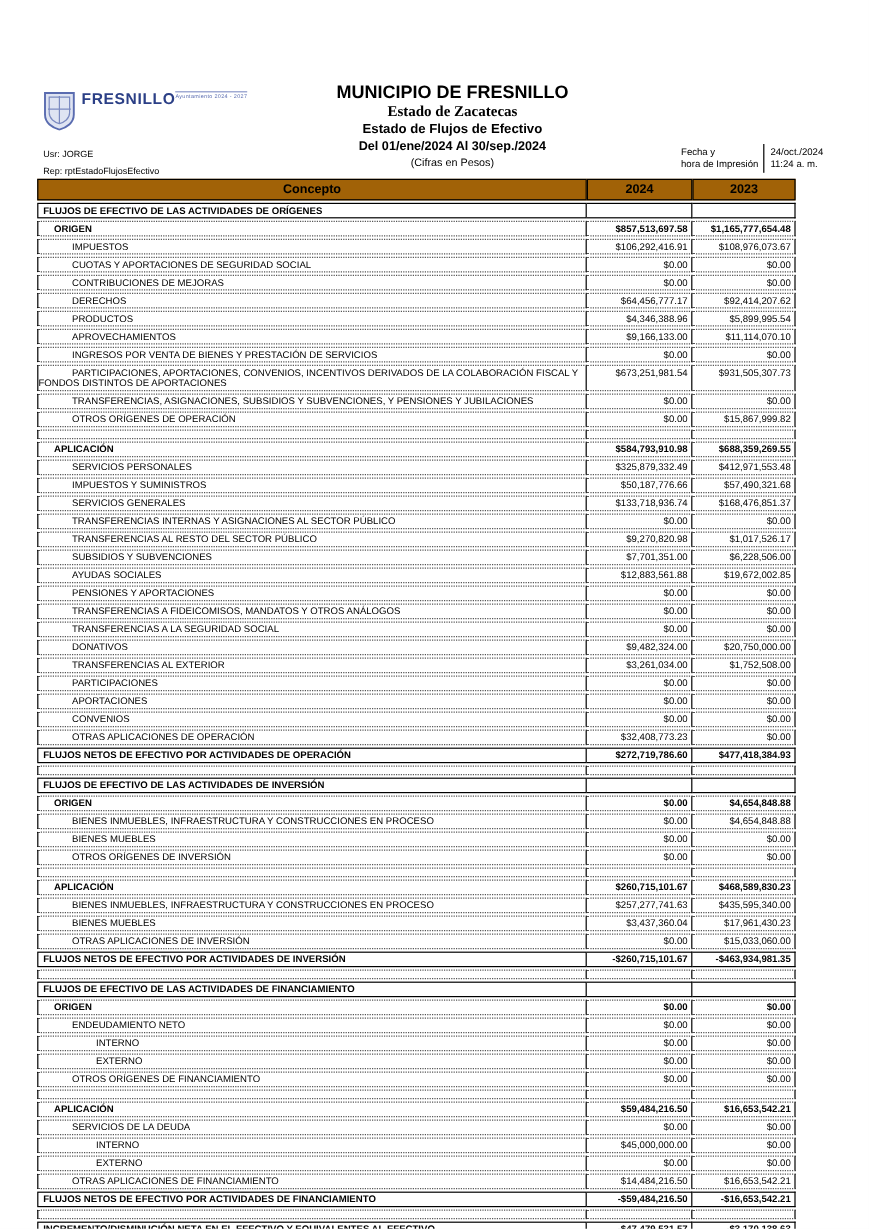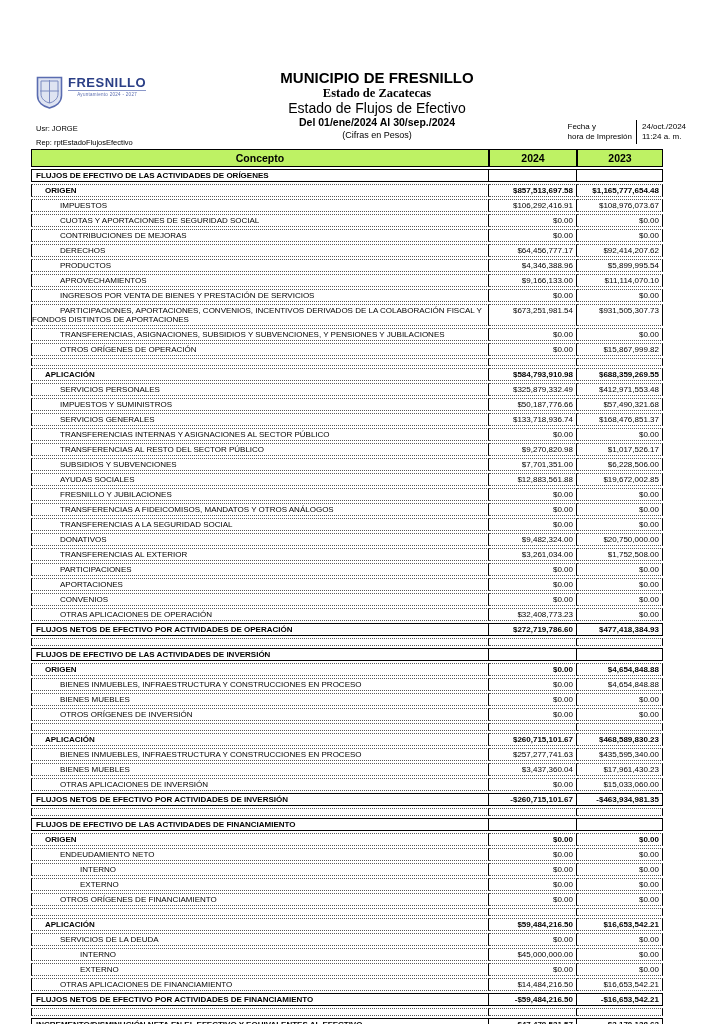"FRESNILLO" .logo-txt { flex-direction: column -> row }
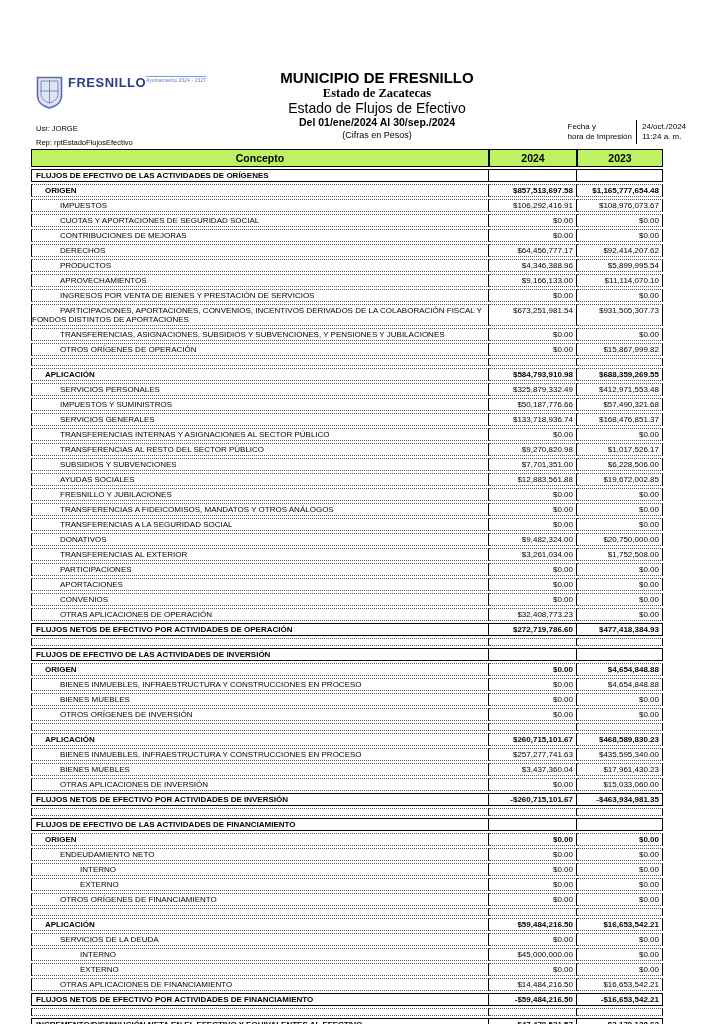"Estado de Flujos de Efectivo" .t-sub2 { font-size: 14px -> 11px; font-weight: normal -> bold }
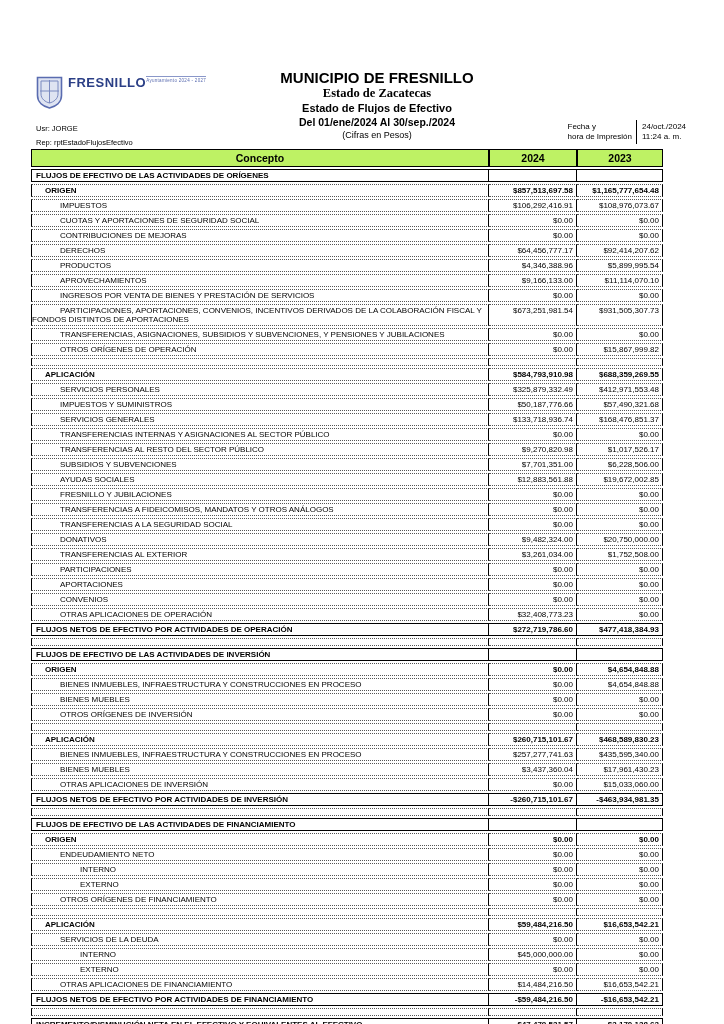"Concepto" th { background: #bef264 -> #a16207 }
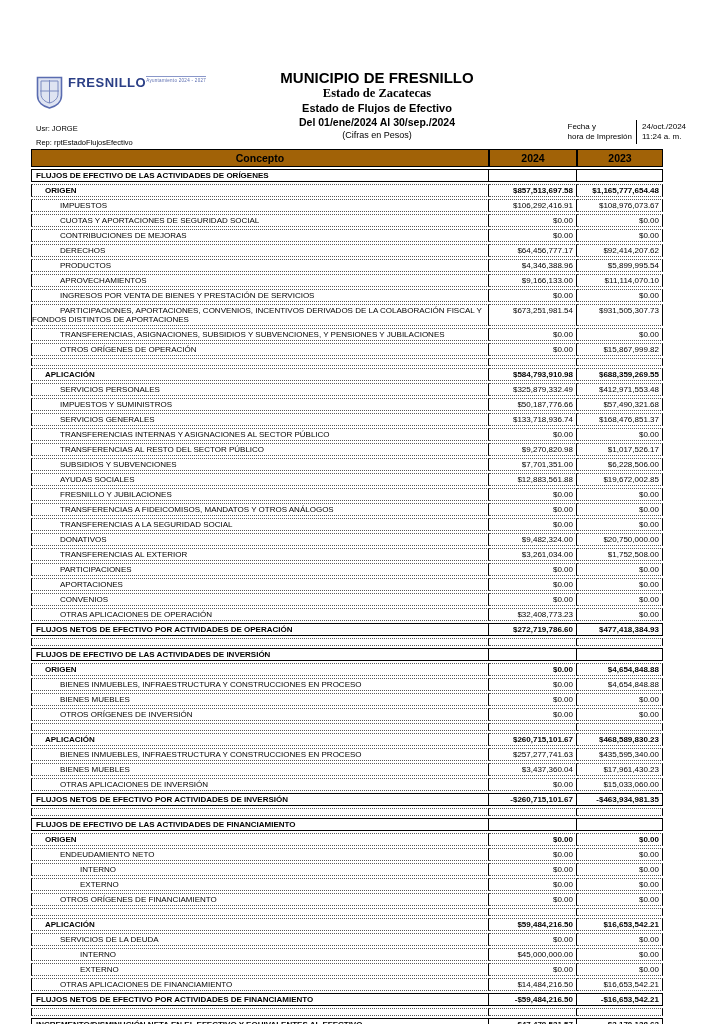"FRESNILLO Y JUBILACIONES" td.c-label { text: FRESNILLO Y JUBILACIONES -> PENSIONES Y APORTACIONES }
